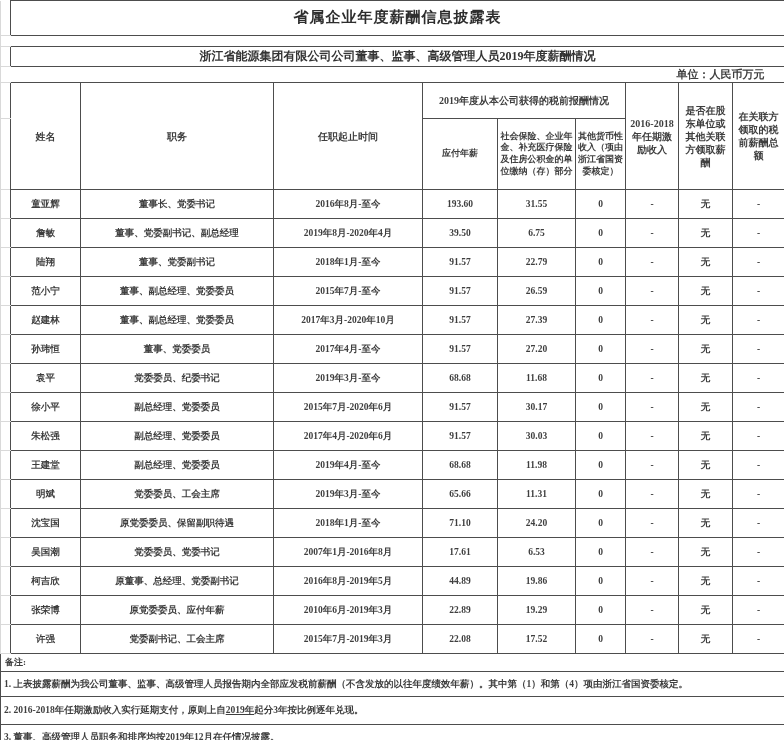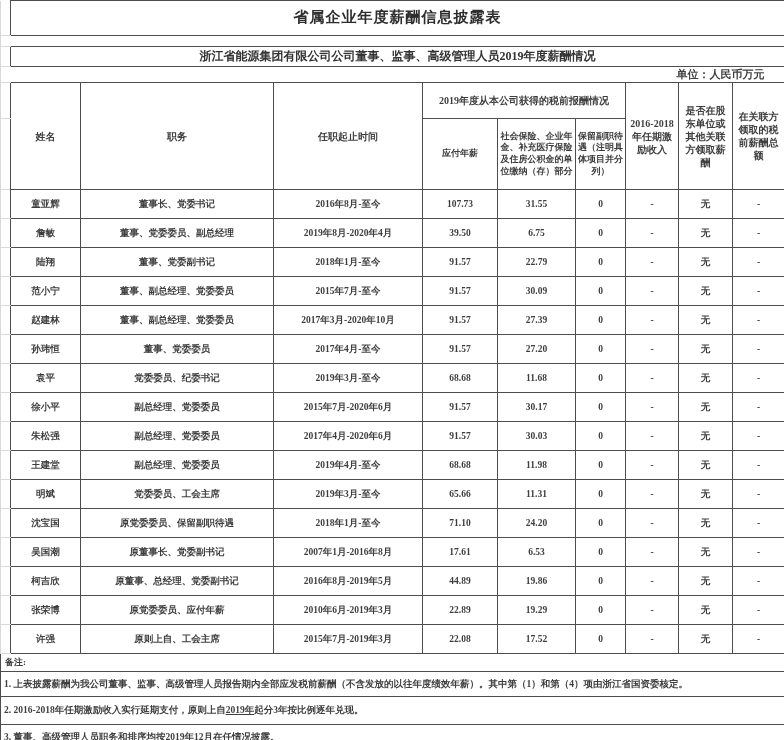"保留副职待遇（注明具体项目并分列）" td { text: 保留副职待遇（注明具体项目并分列 -> 其他货币性收入（项由浙江省国资委核定 }
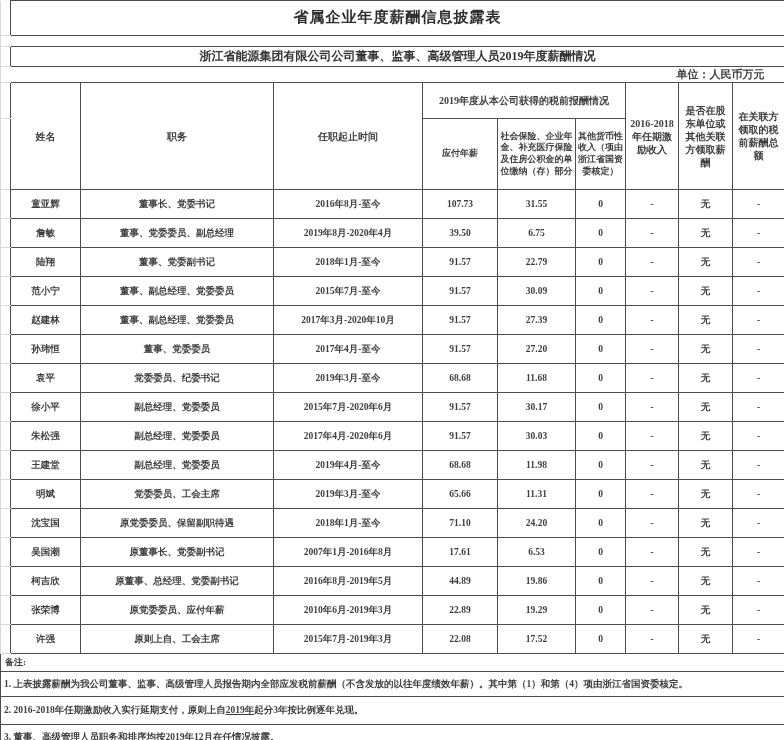"107.73" td { text: 107.73 -> 193.60 }
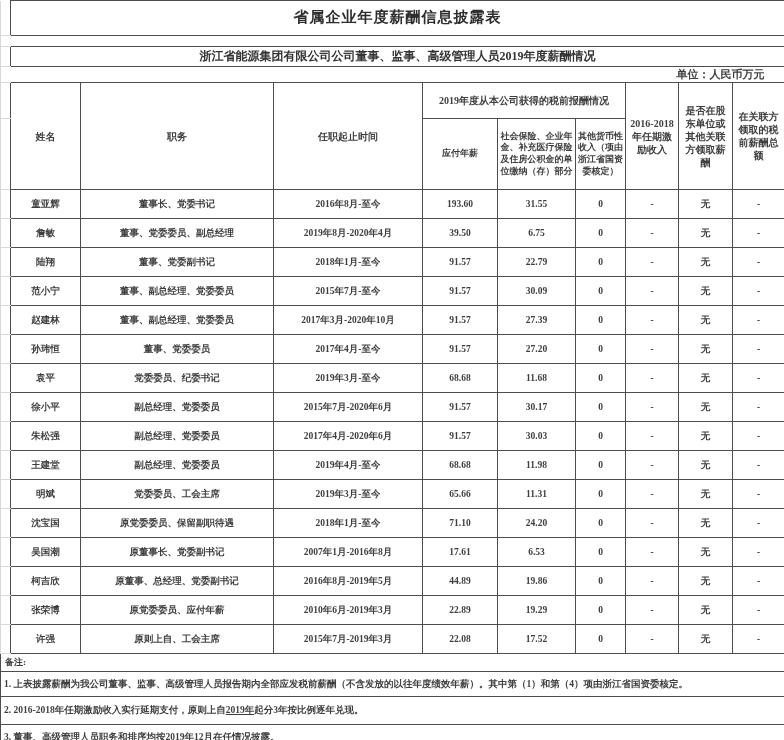"董事、党委委员、副总经理" td { text: 委员 -> 副书记 }
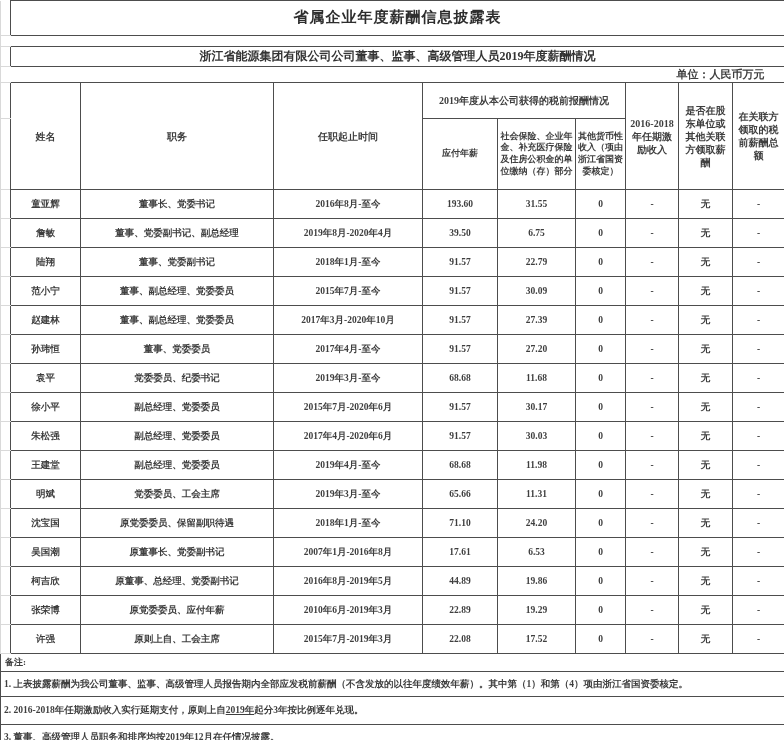"30.09" td { text: 30.09 -> 26.59 }
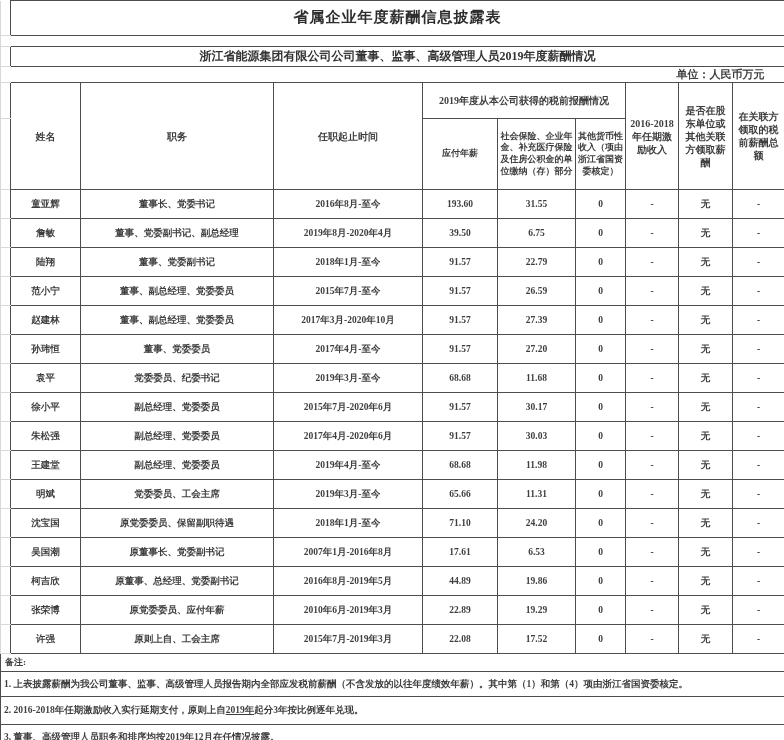"原董事长、党委副书记" td { text: 原董事长、党委副 -> 党委委员、党委 }
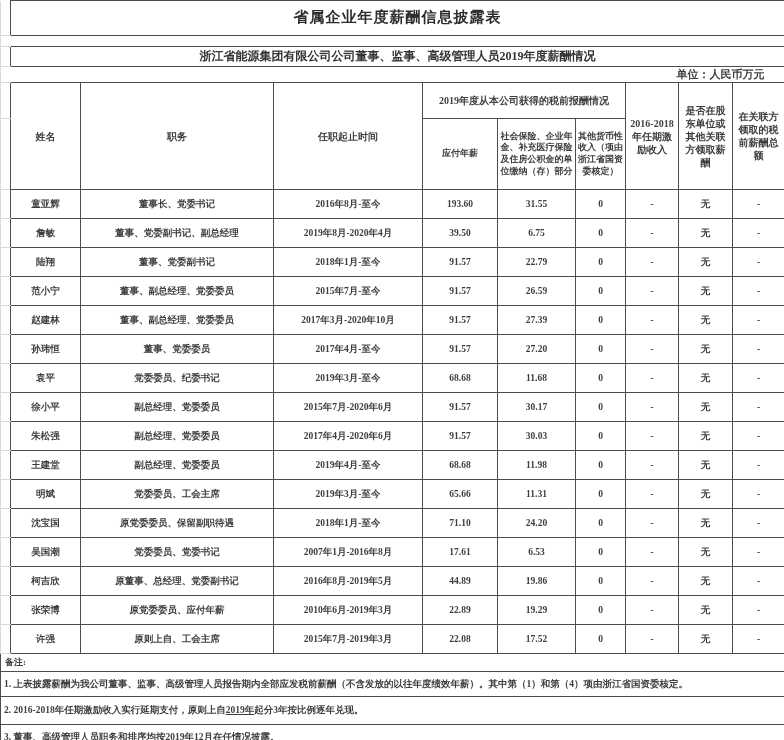"原则上自、工会主席" td { text: 原则上自 -> 党委副书记 }
